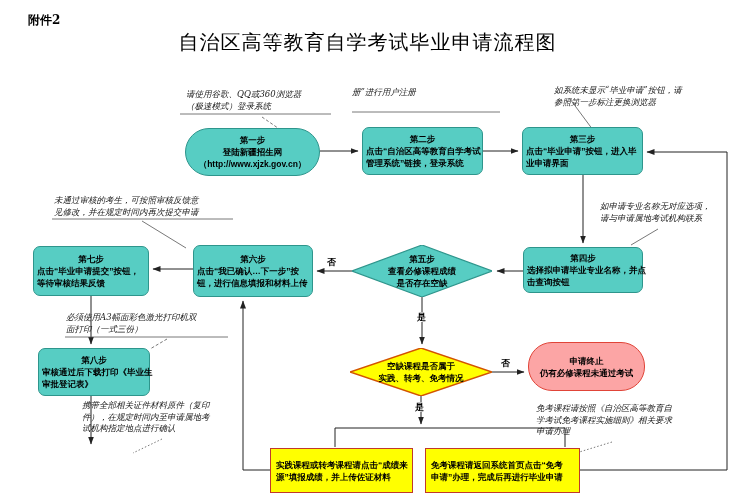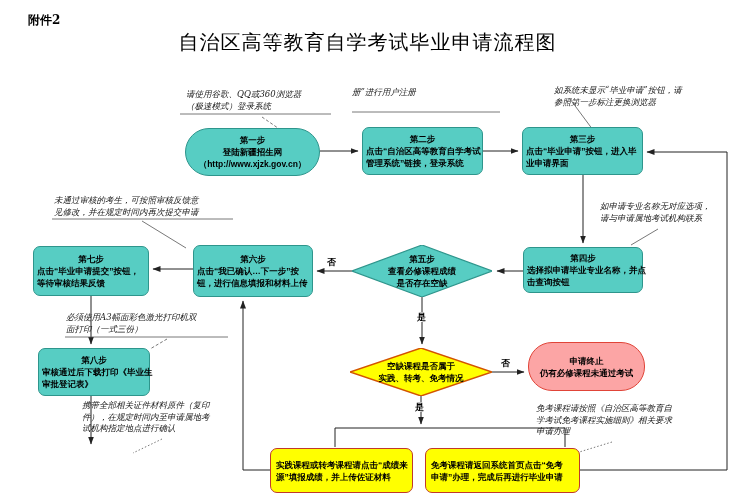"实践课程或转考课程请点击“成绩来" .yellowbox { border-radius: 7px -> 0 }
